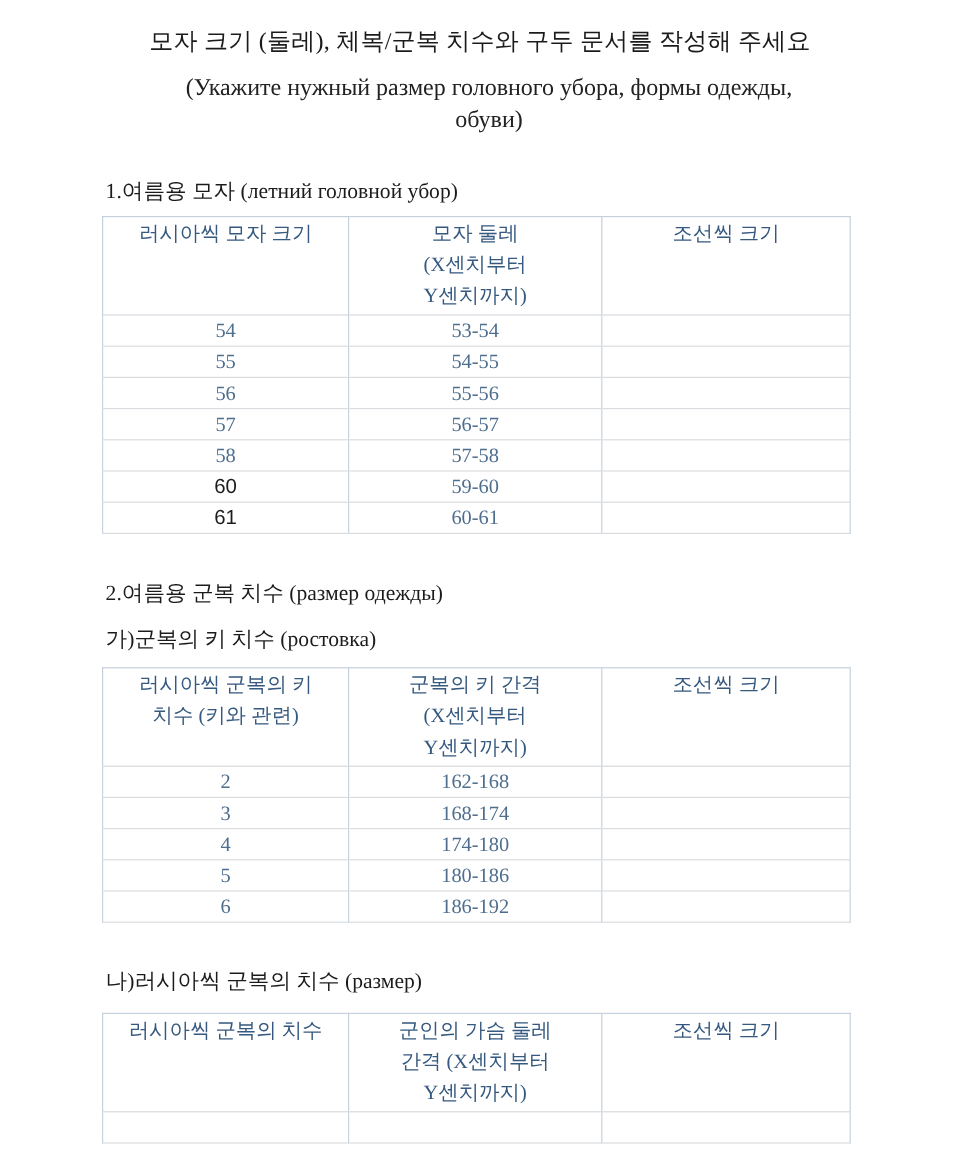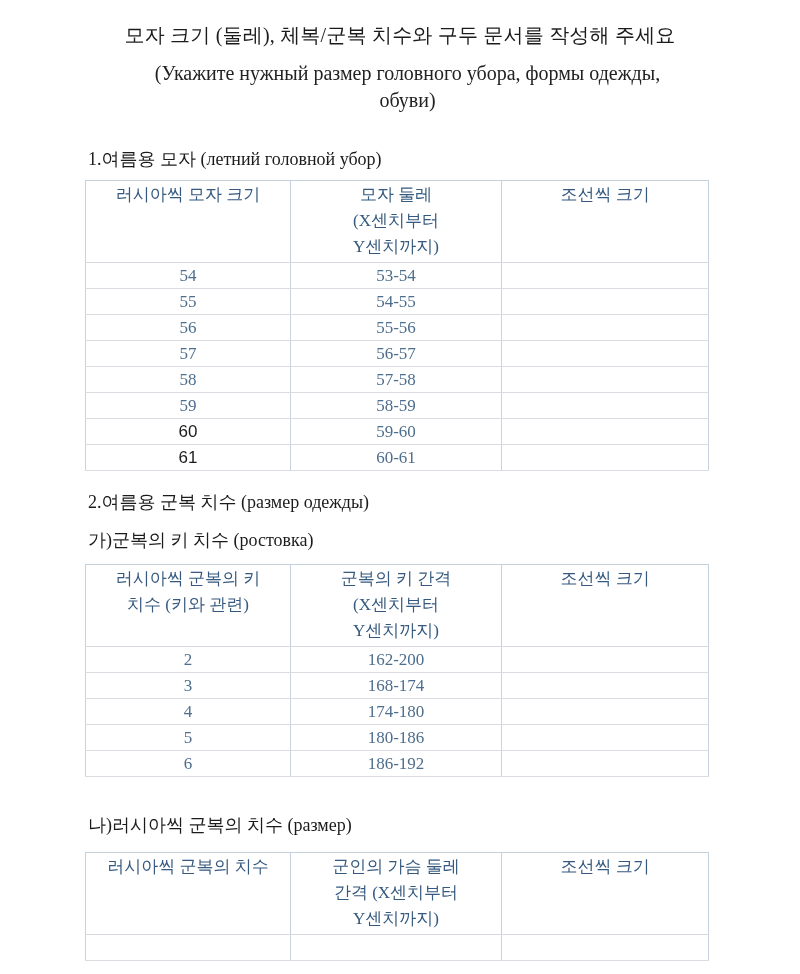"59" tr { html: <tr> <td>59</td> <td>58-59</td> <td></td> </tr> -> none }
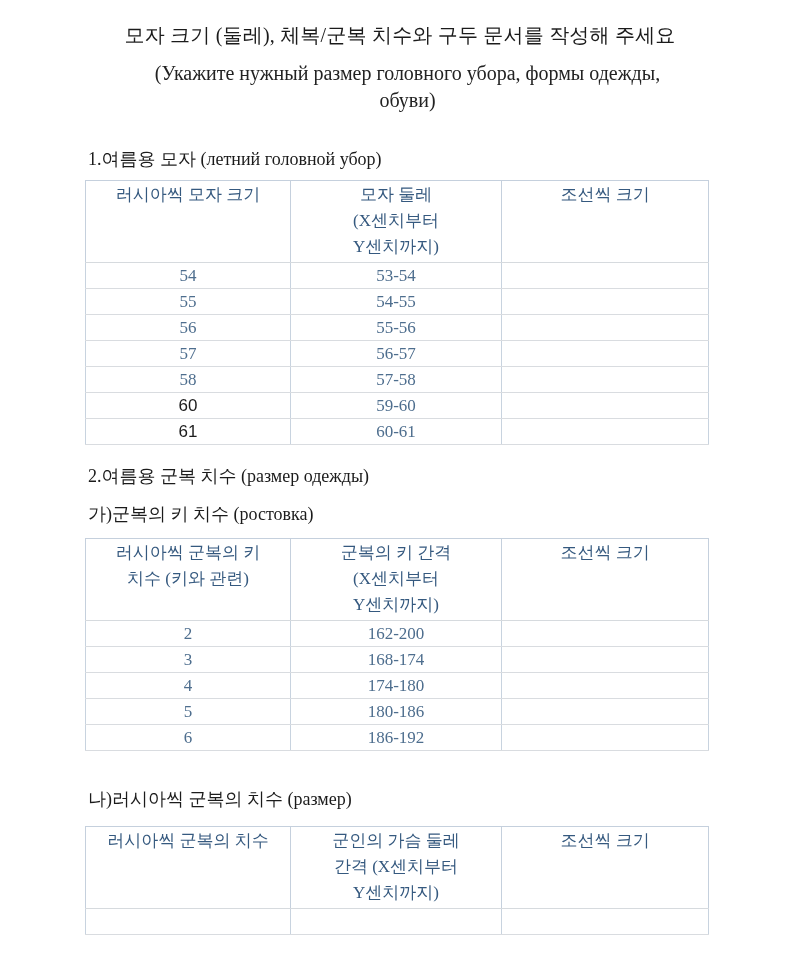"2.여름용 군복 치수 (размер одежды)" #sec2-heading { margin-top: 20px -> 38px }
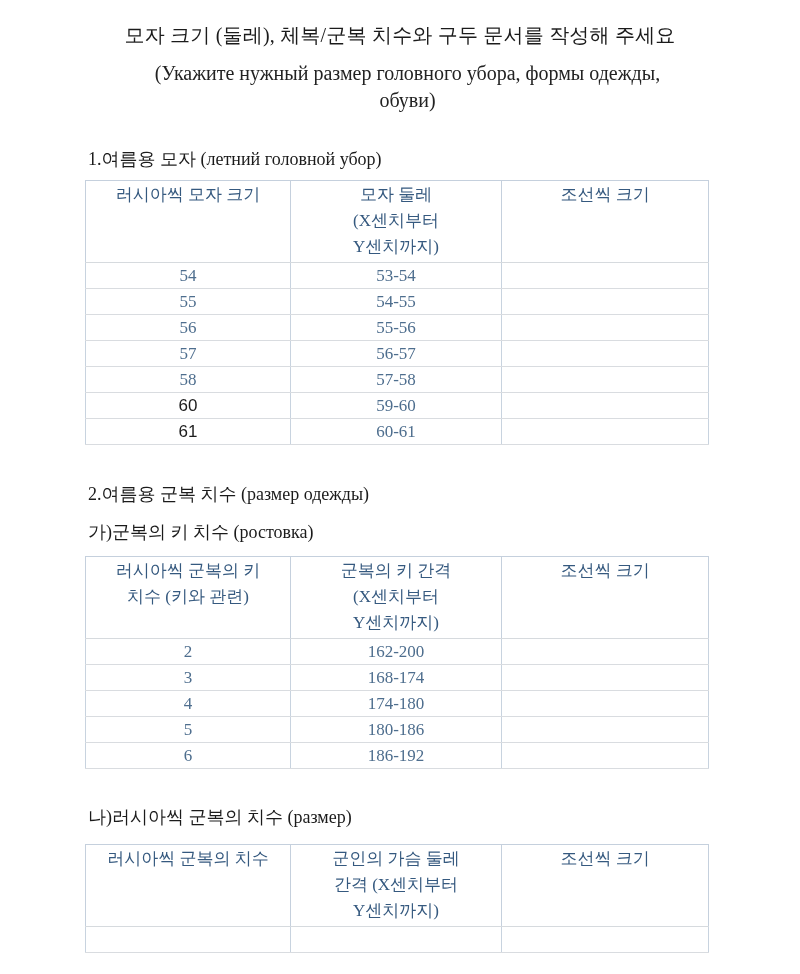"162-200" td { text: 162-200 -> 162-168 }
